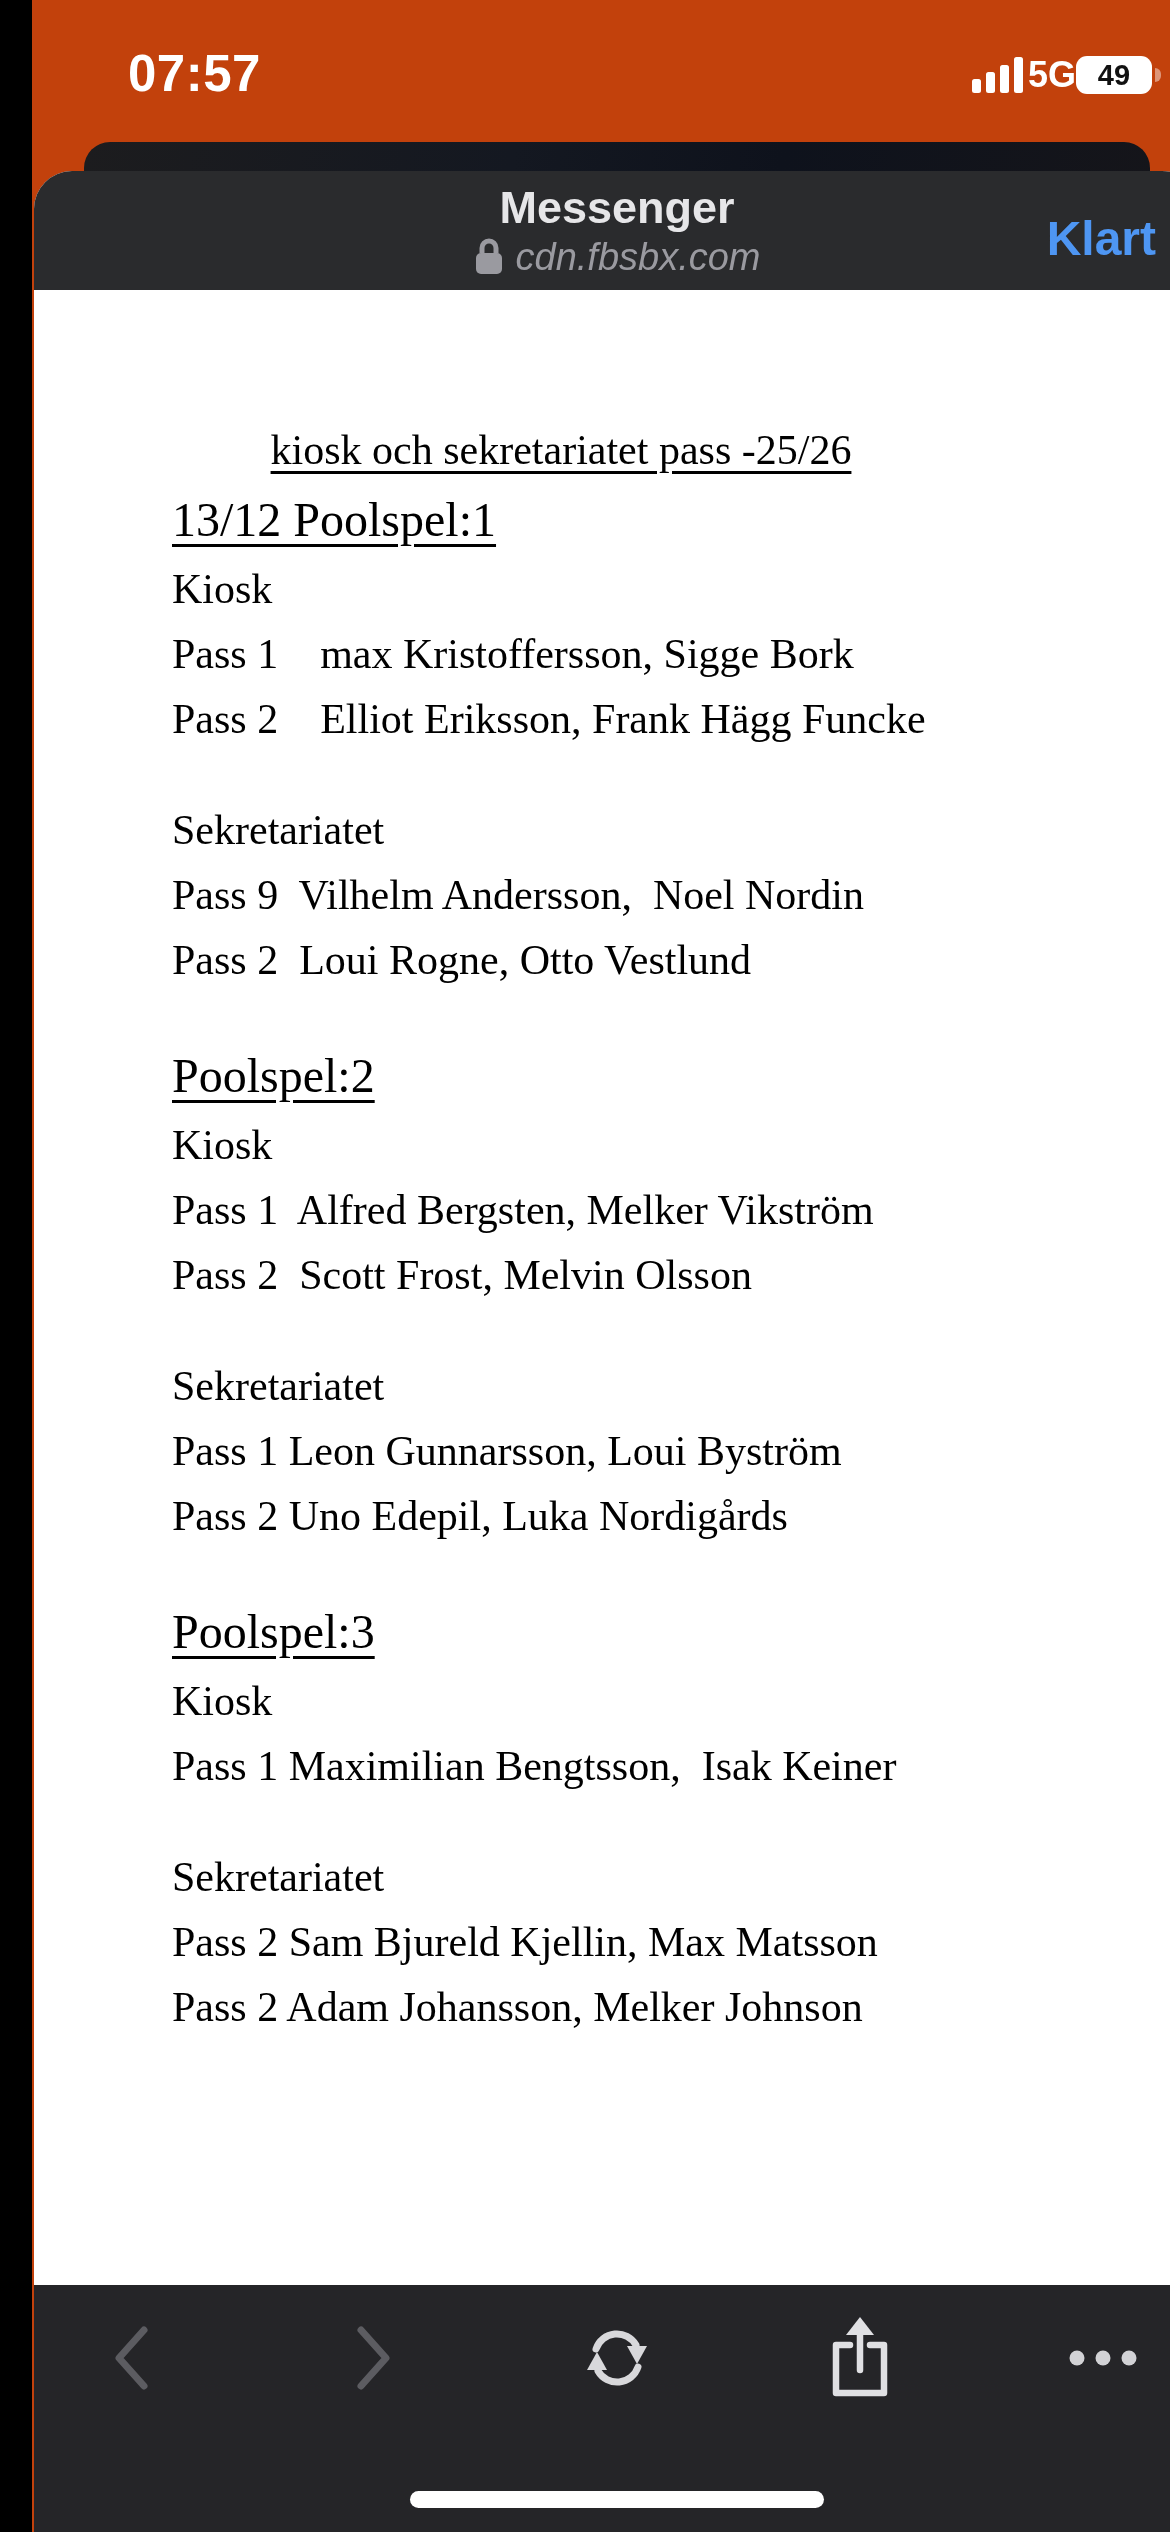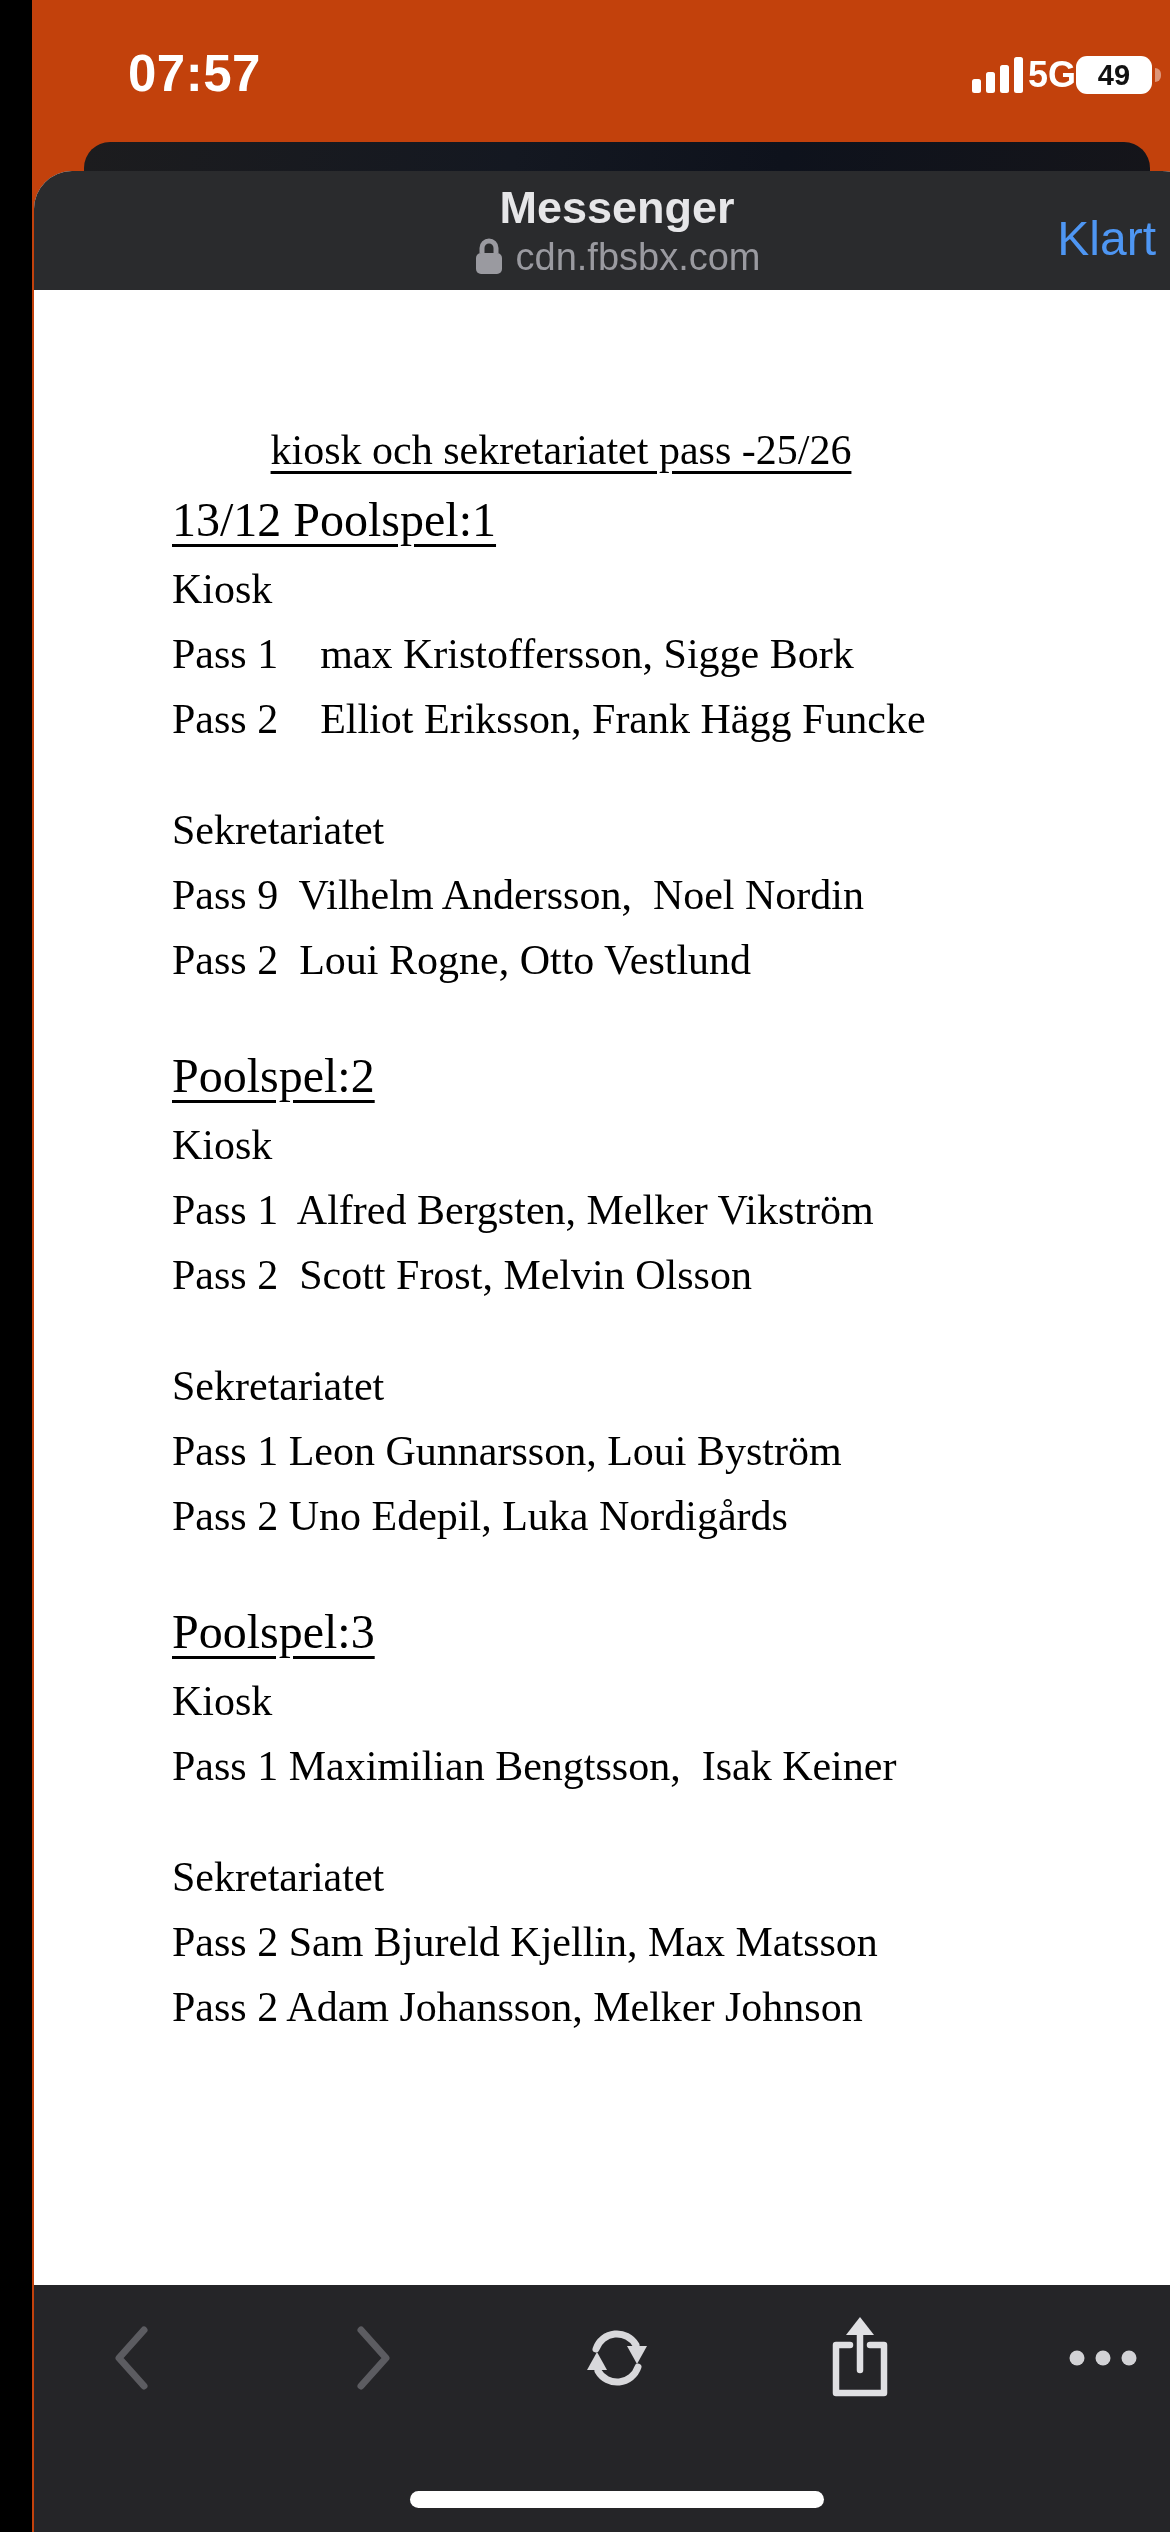"cdn.fbsbx.com" .hdr-urlrow { font-style: none -> italic }
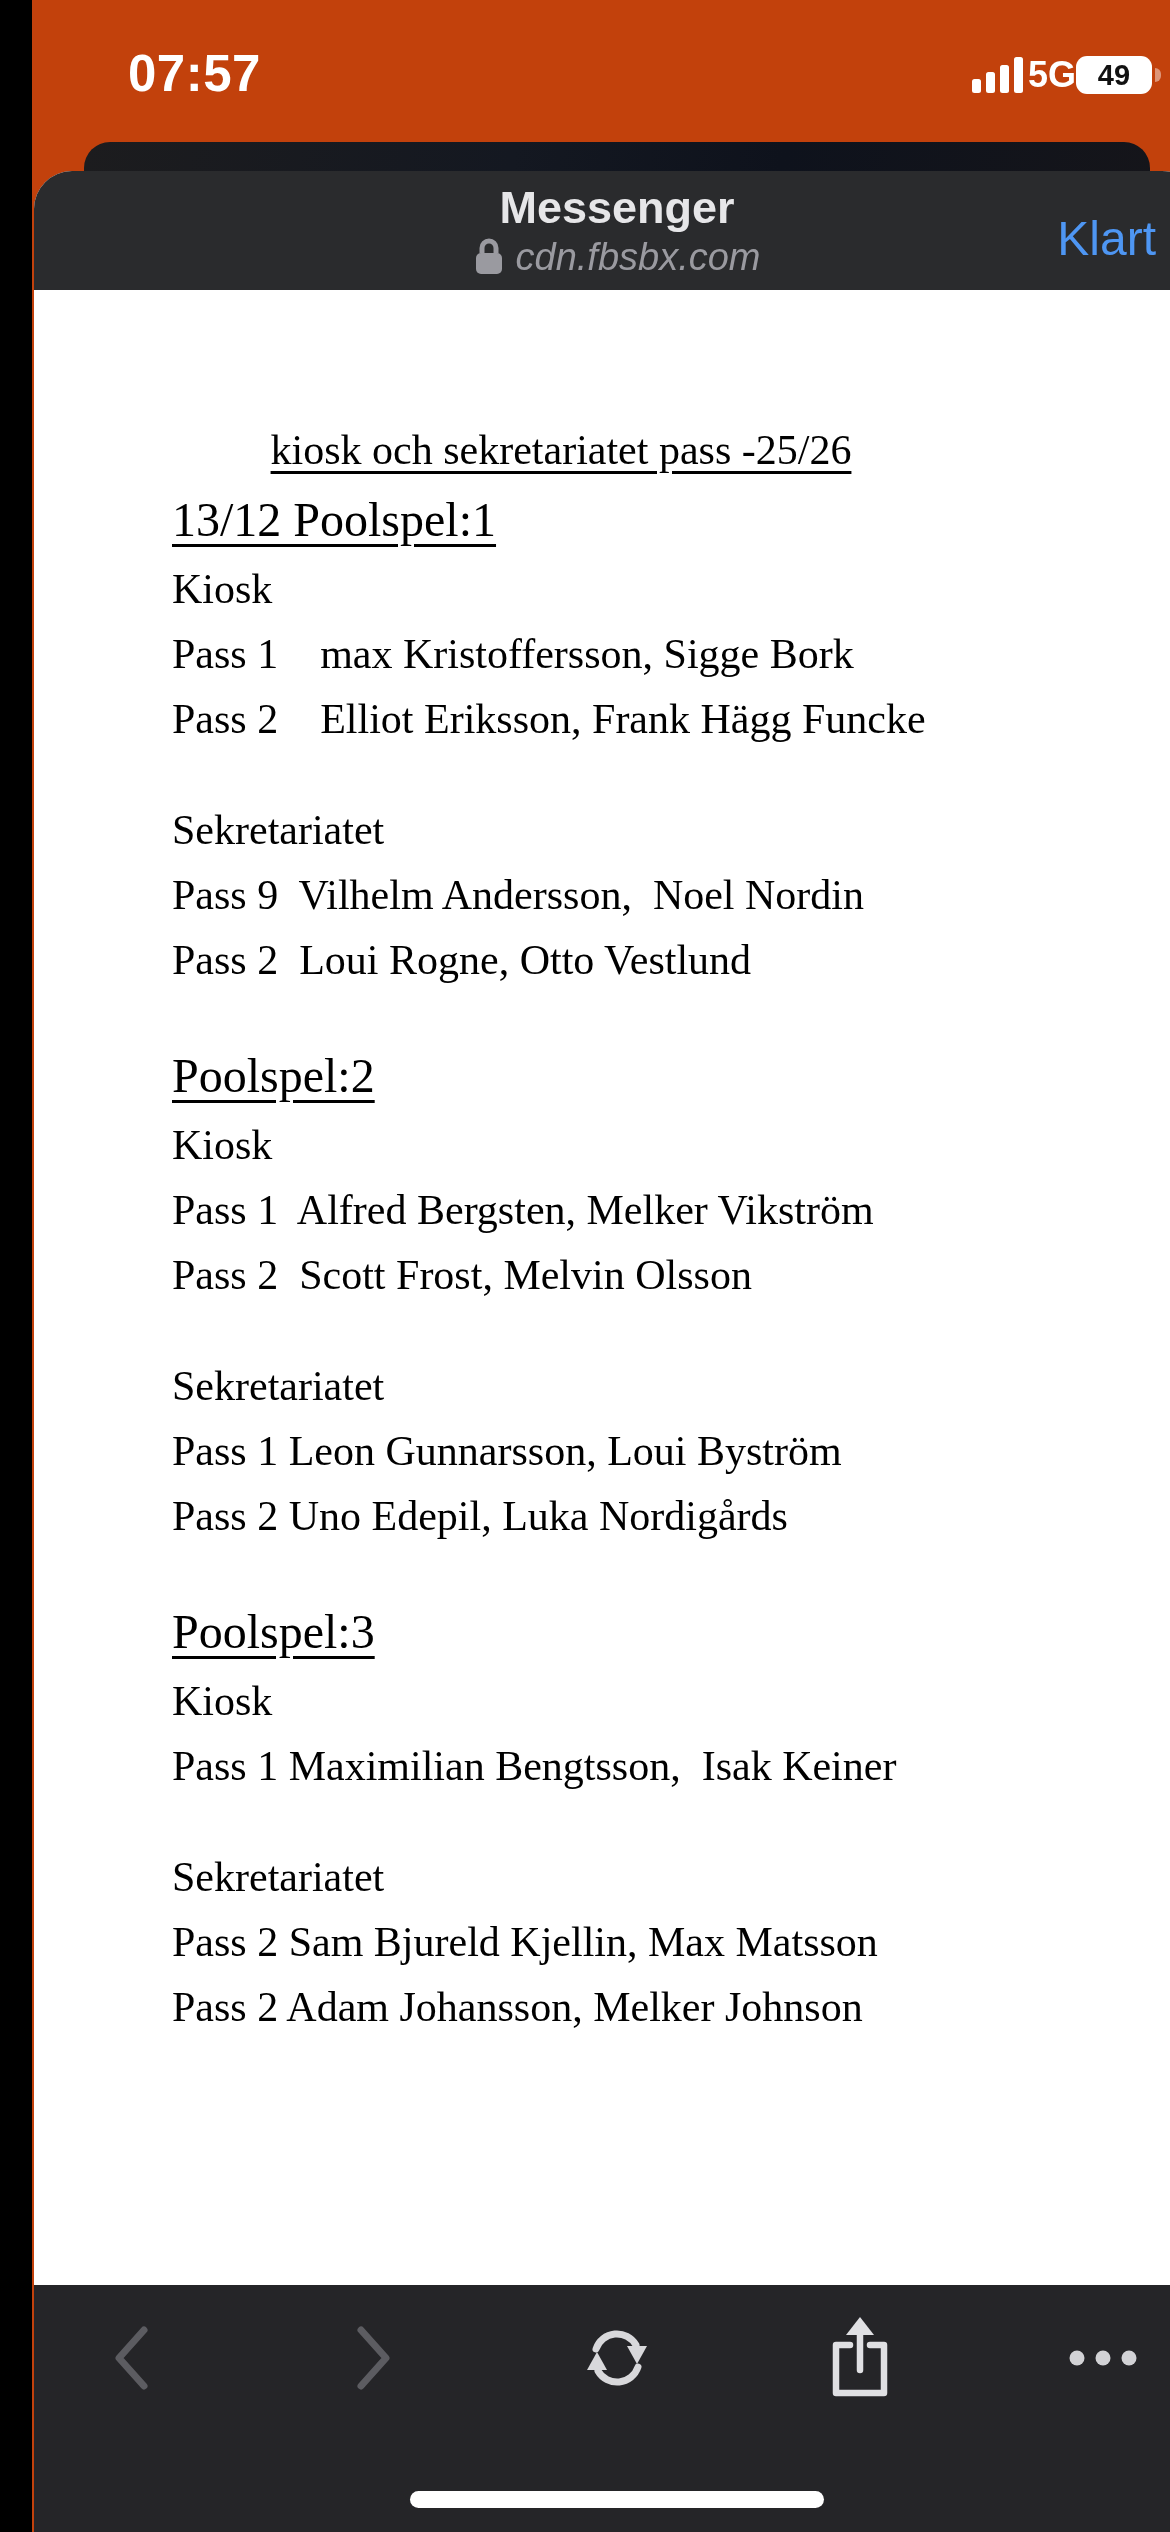"Klart" .hdr-done { font-weight: 400 -> 700 }
